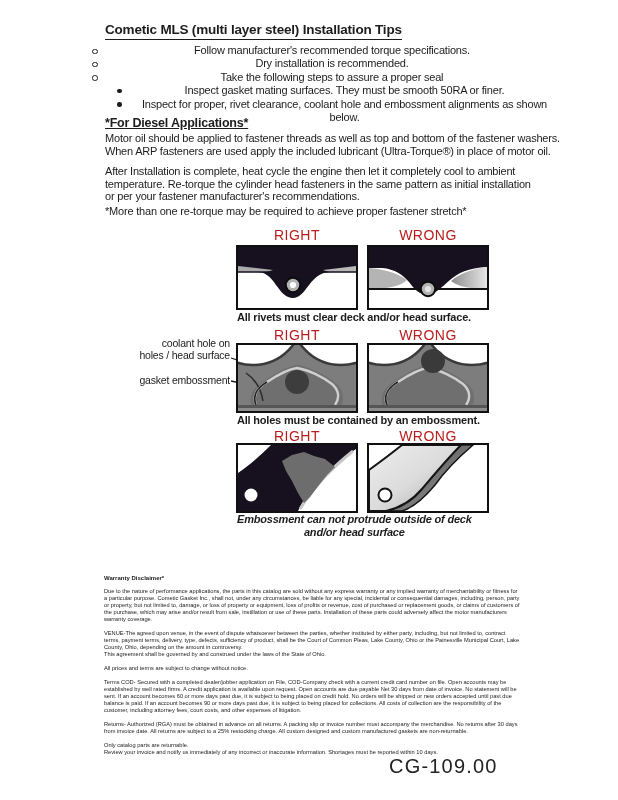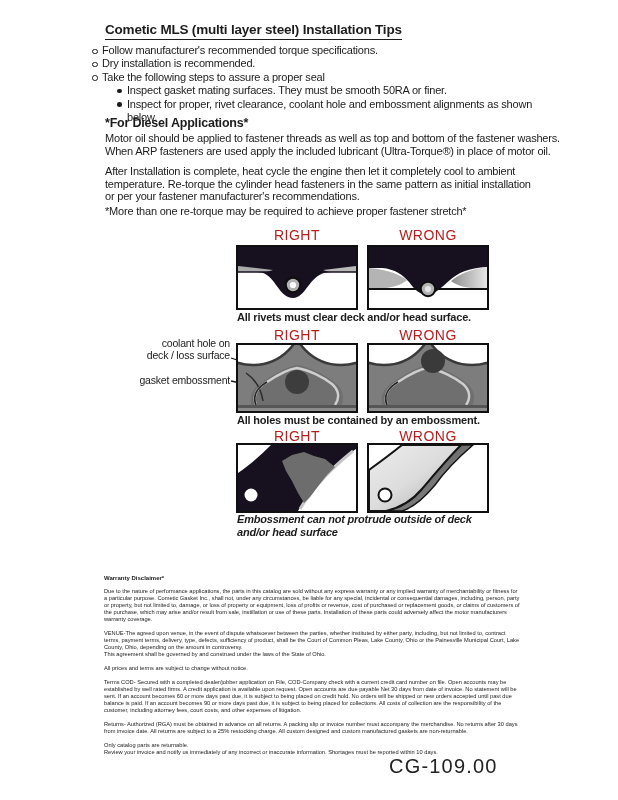"Follow manufacturer's recommended torque" .bullets li { text-align: none -> center }
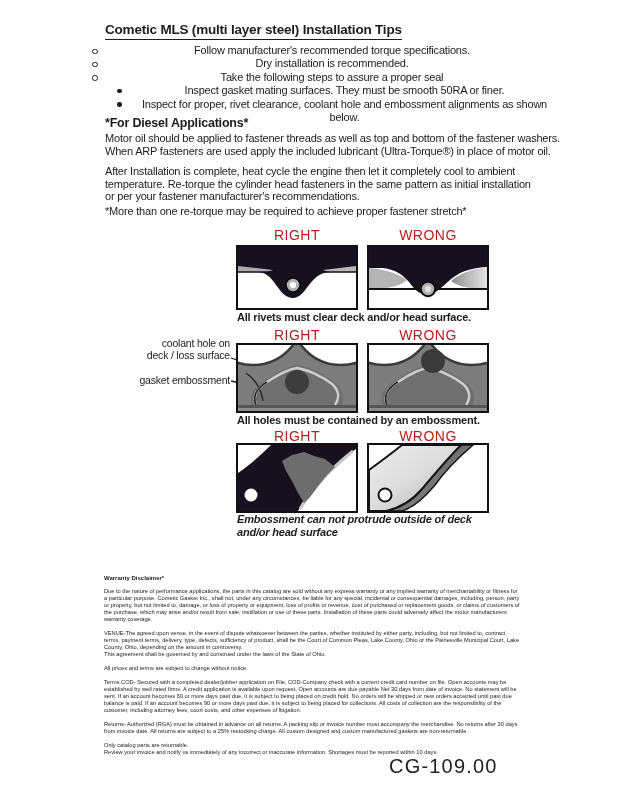"*For Diesel Applications*" .h2 { text-decoration: none -> underline }
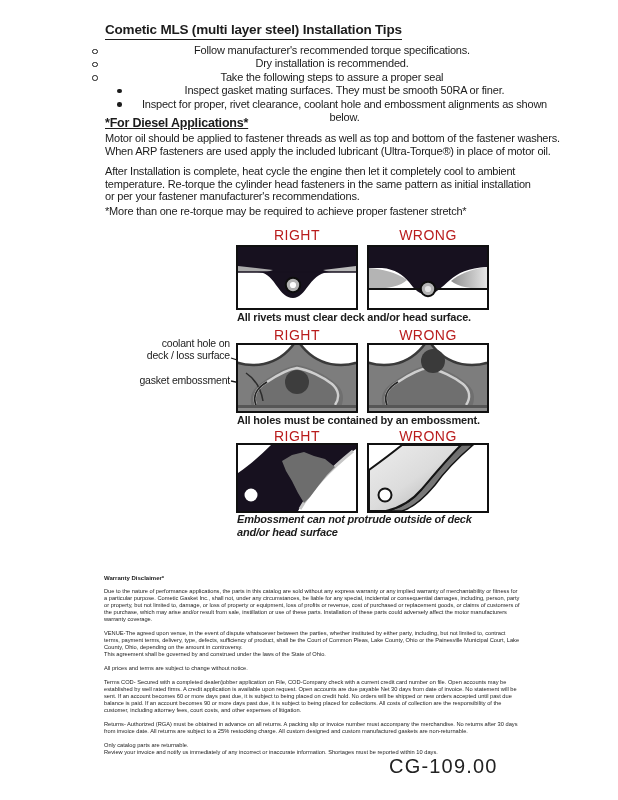"All rivets must clear deck" .caption { text-align: none -> center }
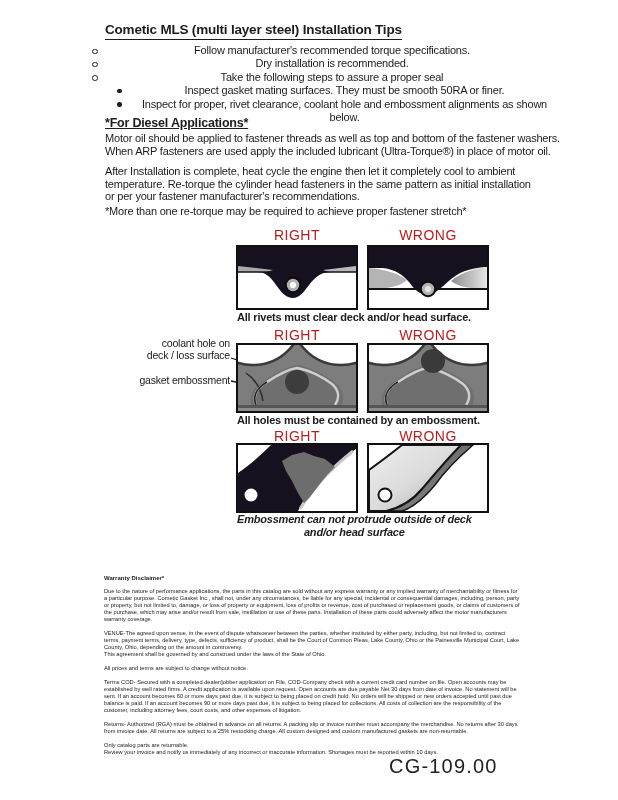"coolant hole on" div.abs { text: deck / loss -> holes / head }
